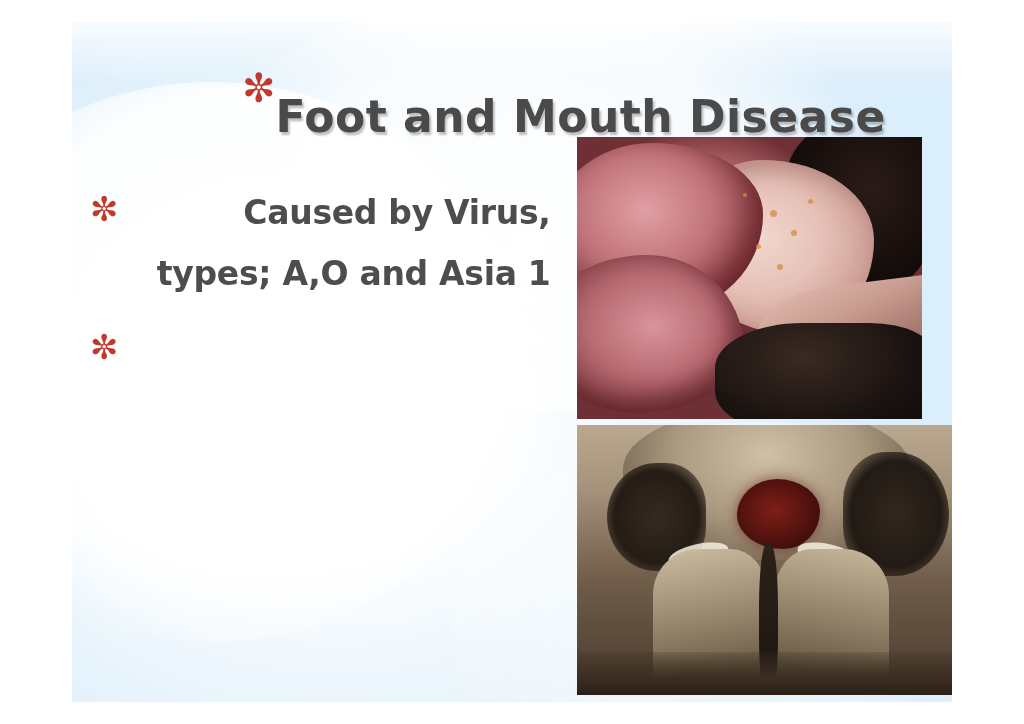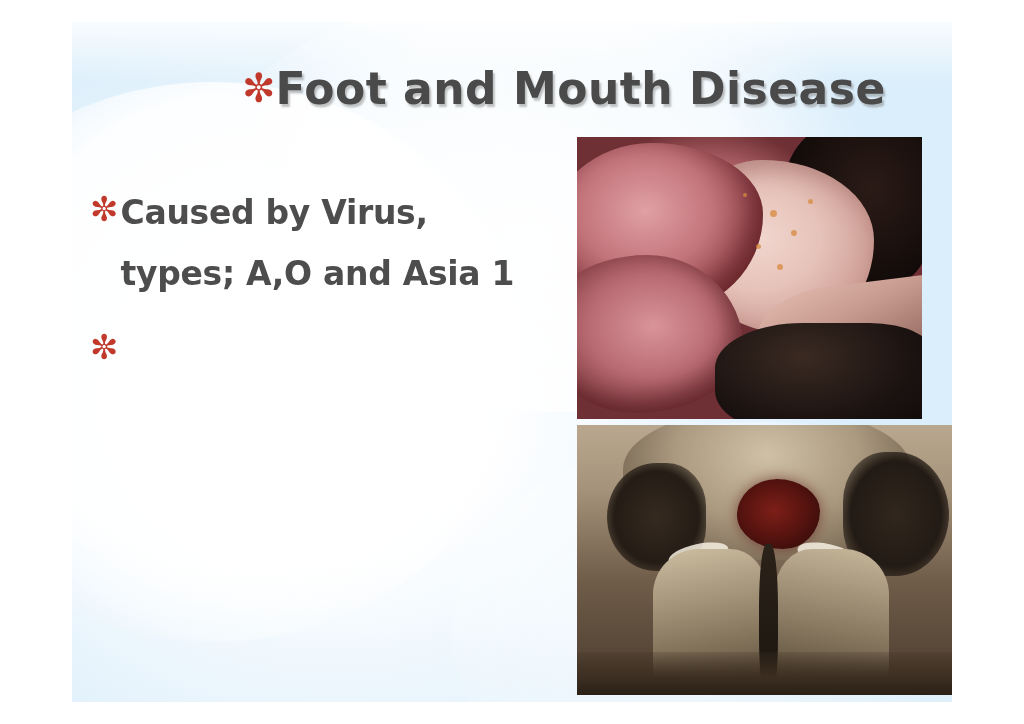"Foot and Mouth Disease" .title-text { margin-top: none -> 28px }
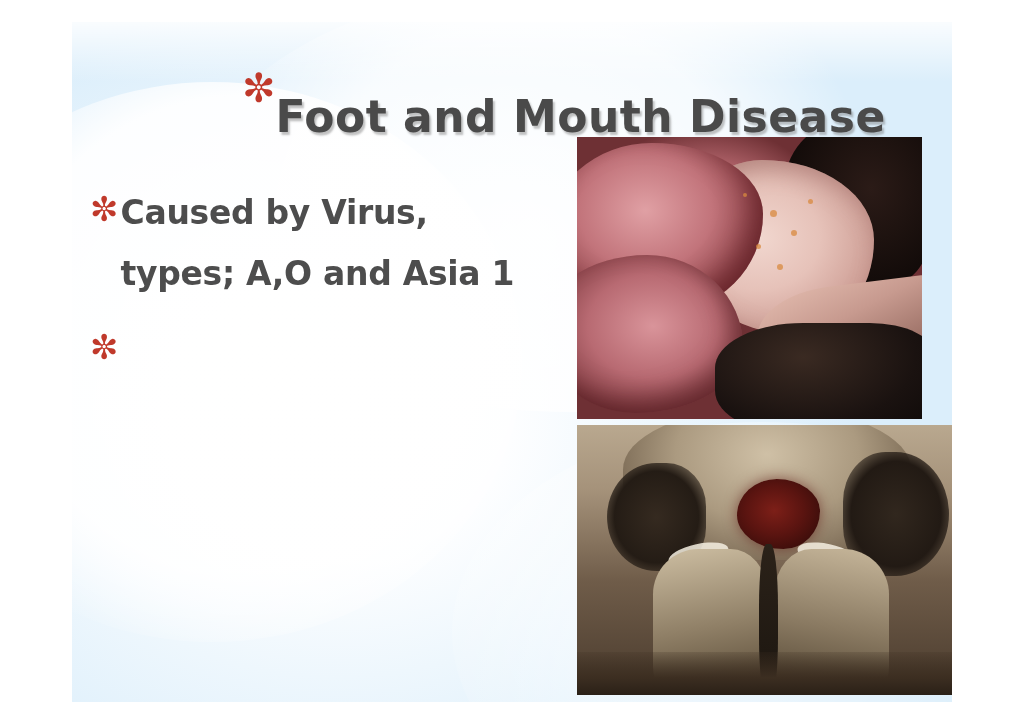"Caused by Virus, types; A,O" .para-1 .para-text { text-align: none -> right }
